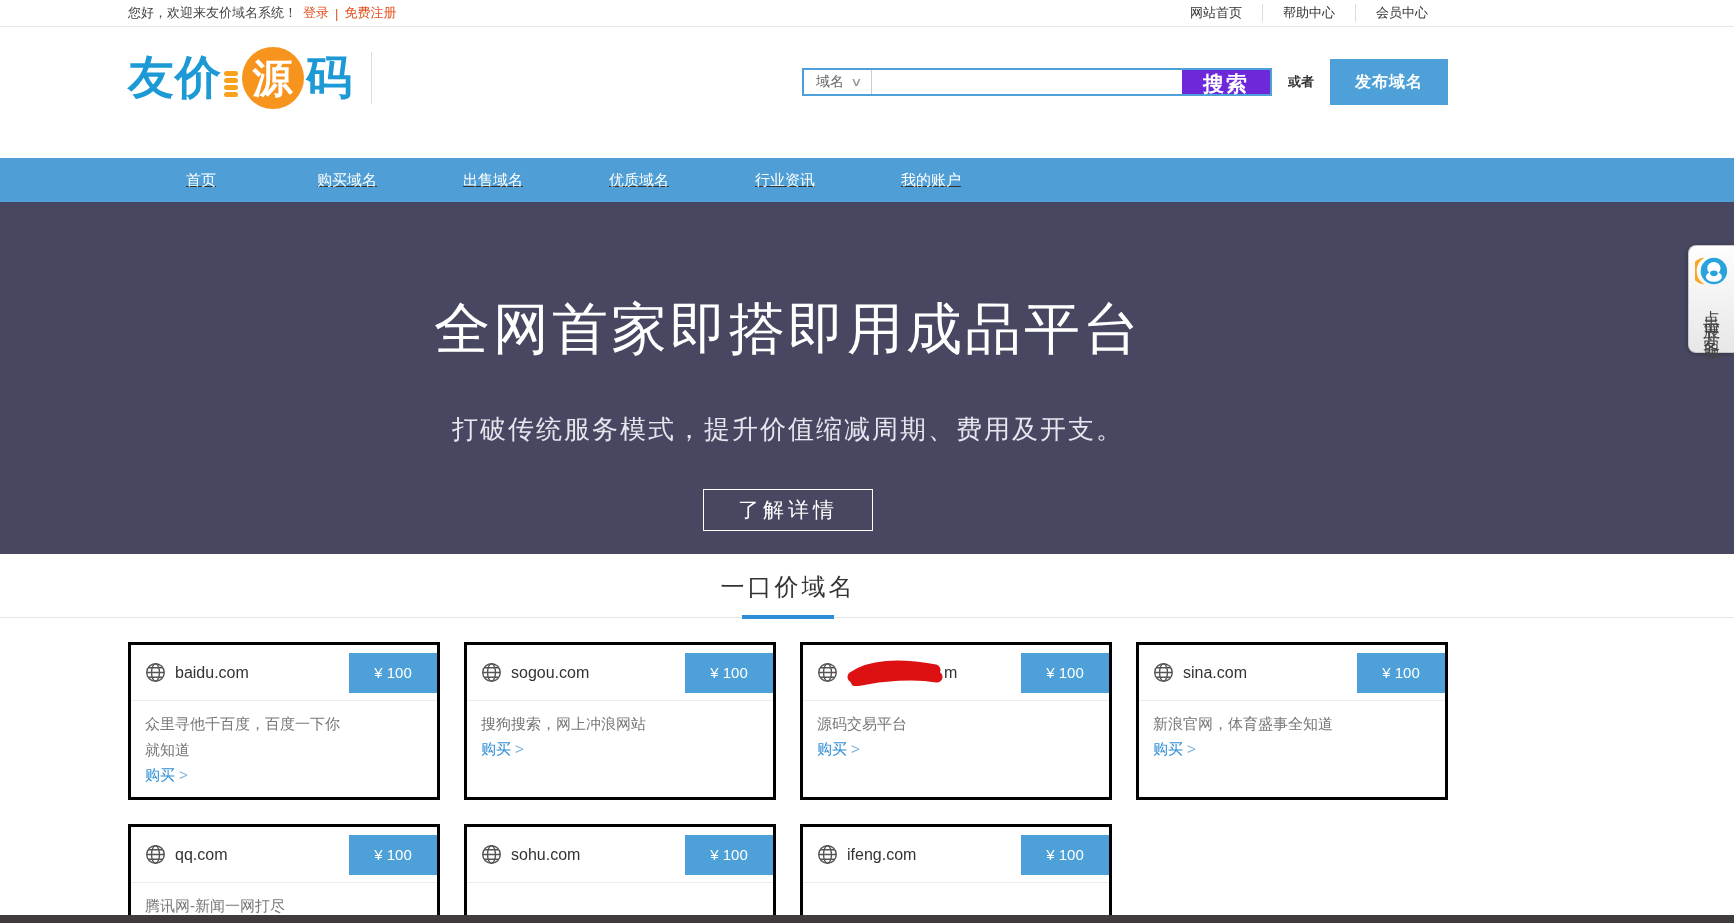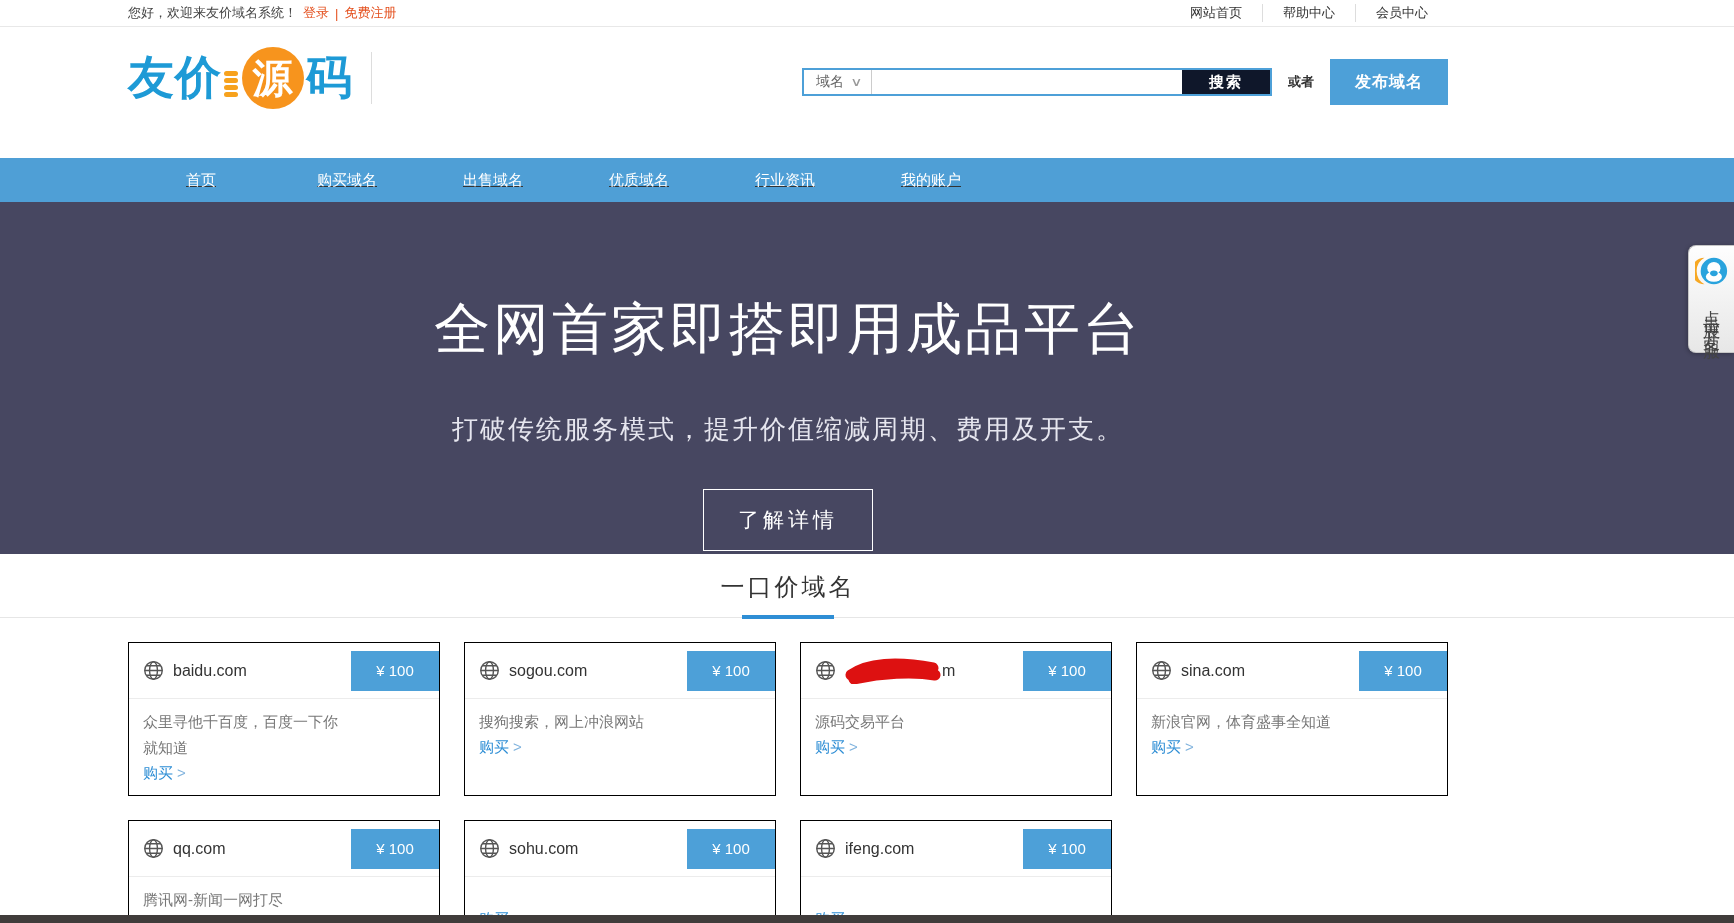"搜索" .search-btn { background: #0f172a -> #6d28d9; font-size: 15px -> 21px }
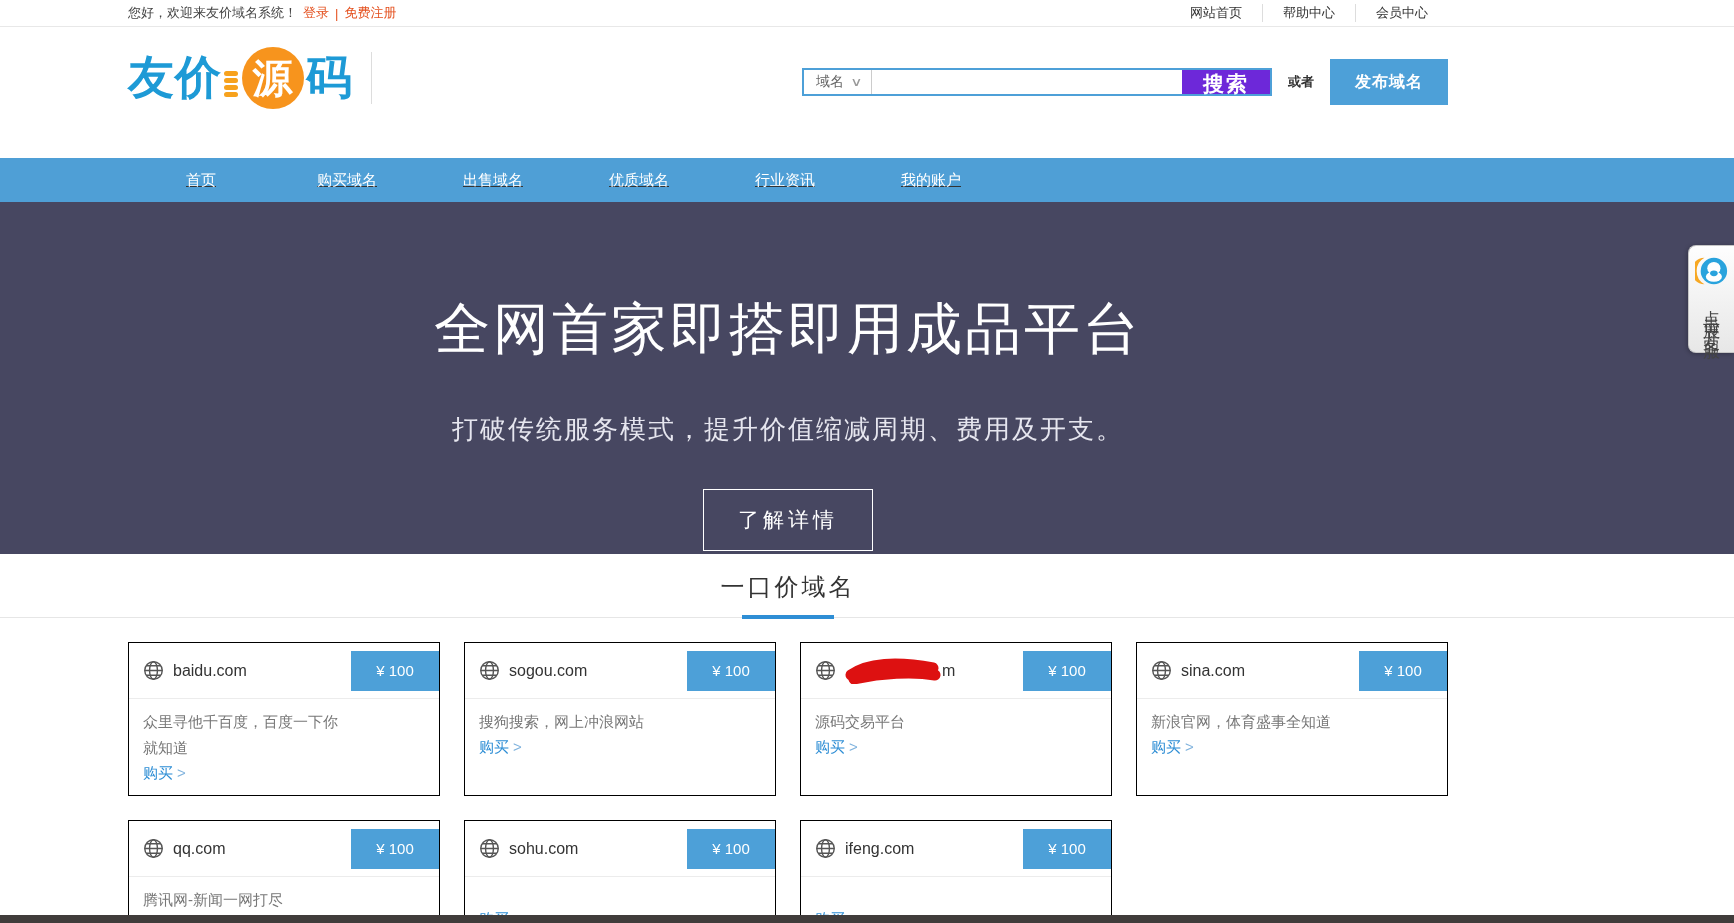"了解详情" .hero-cta { padding: 16px 34px -> 6px 34px }
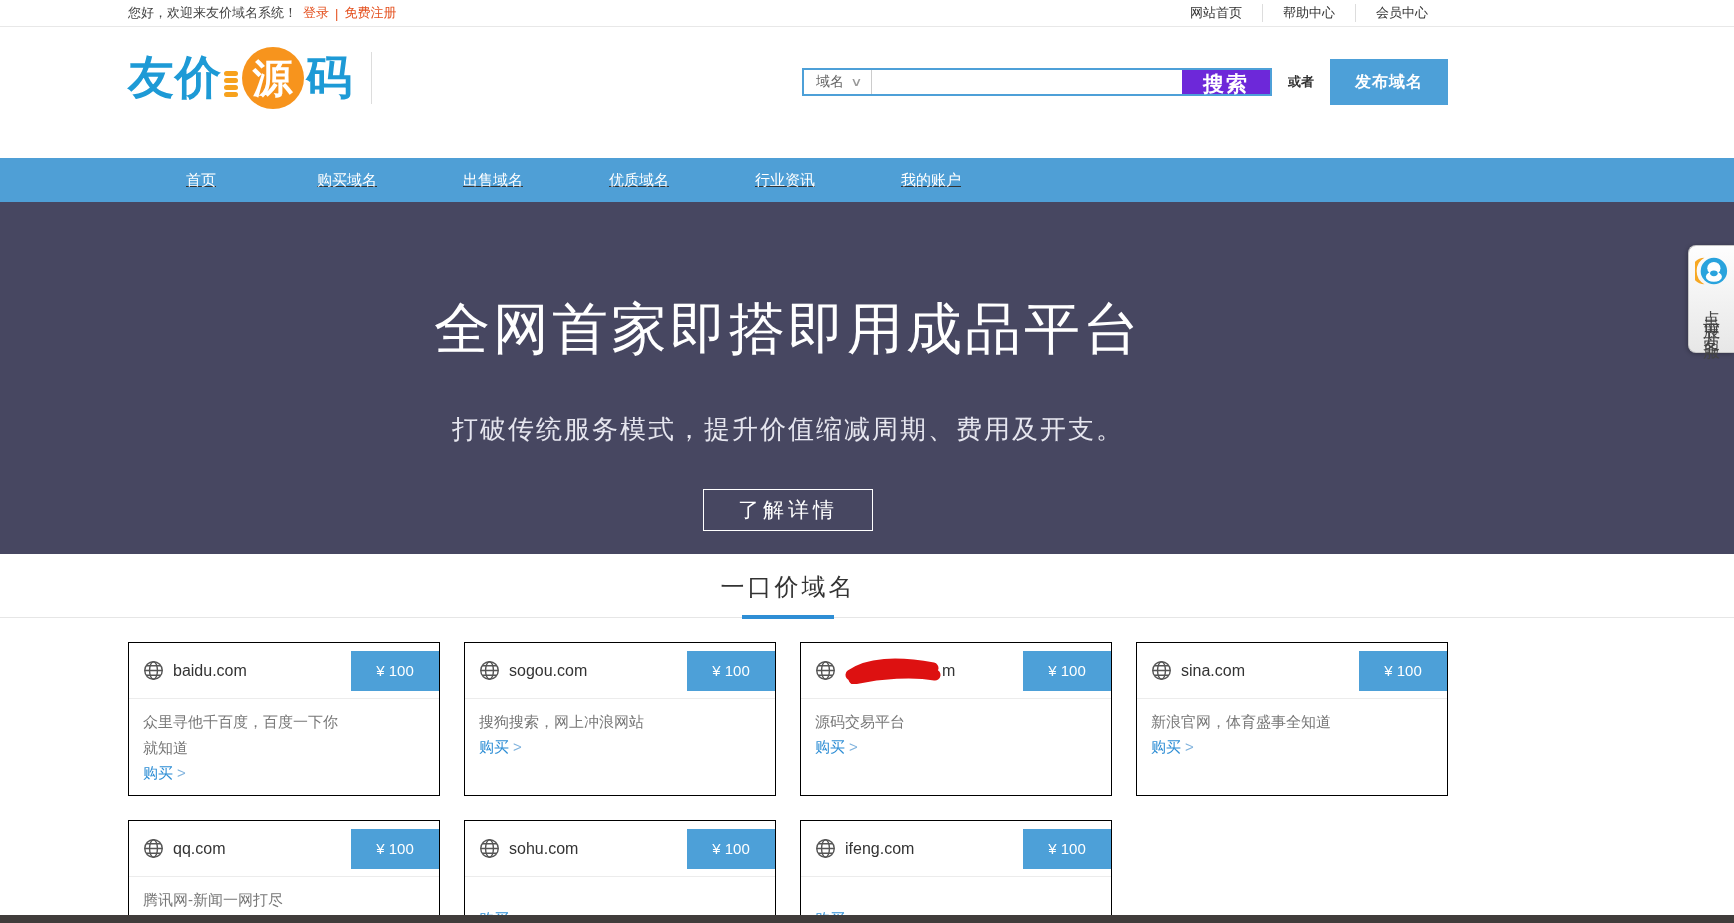"baidu.com" .card { border: 1px solid #000000 -> 3px solid #000000 }
